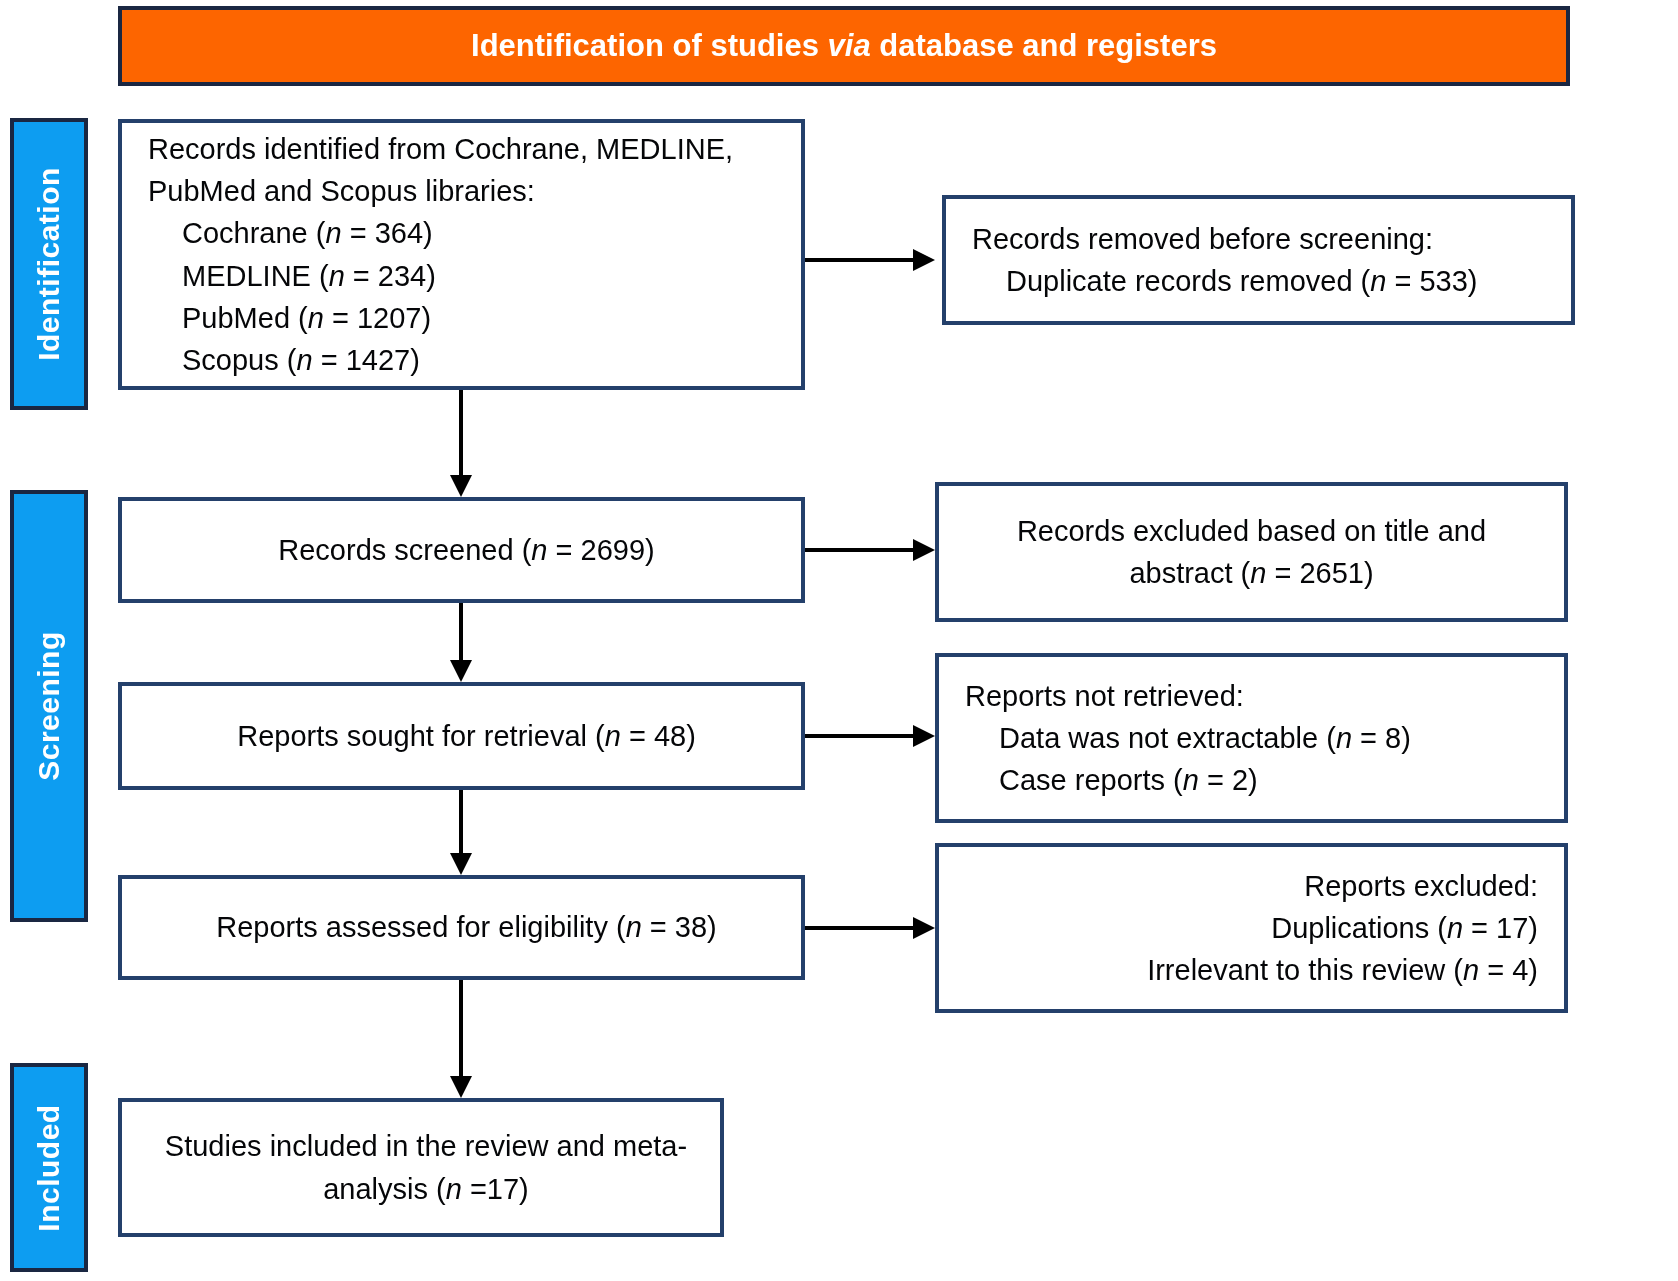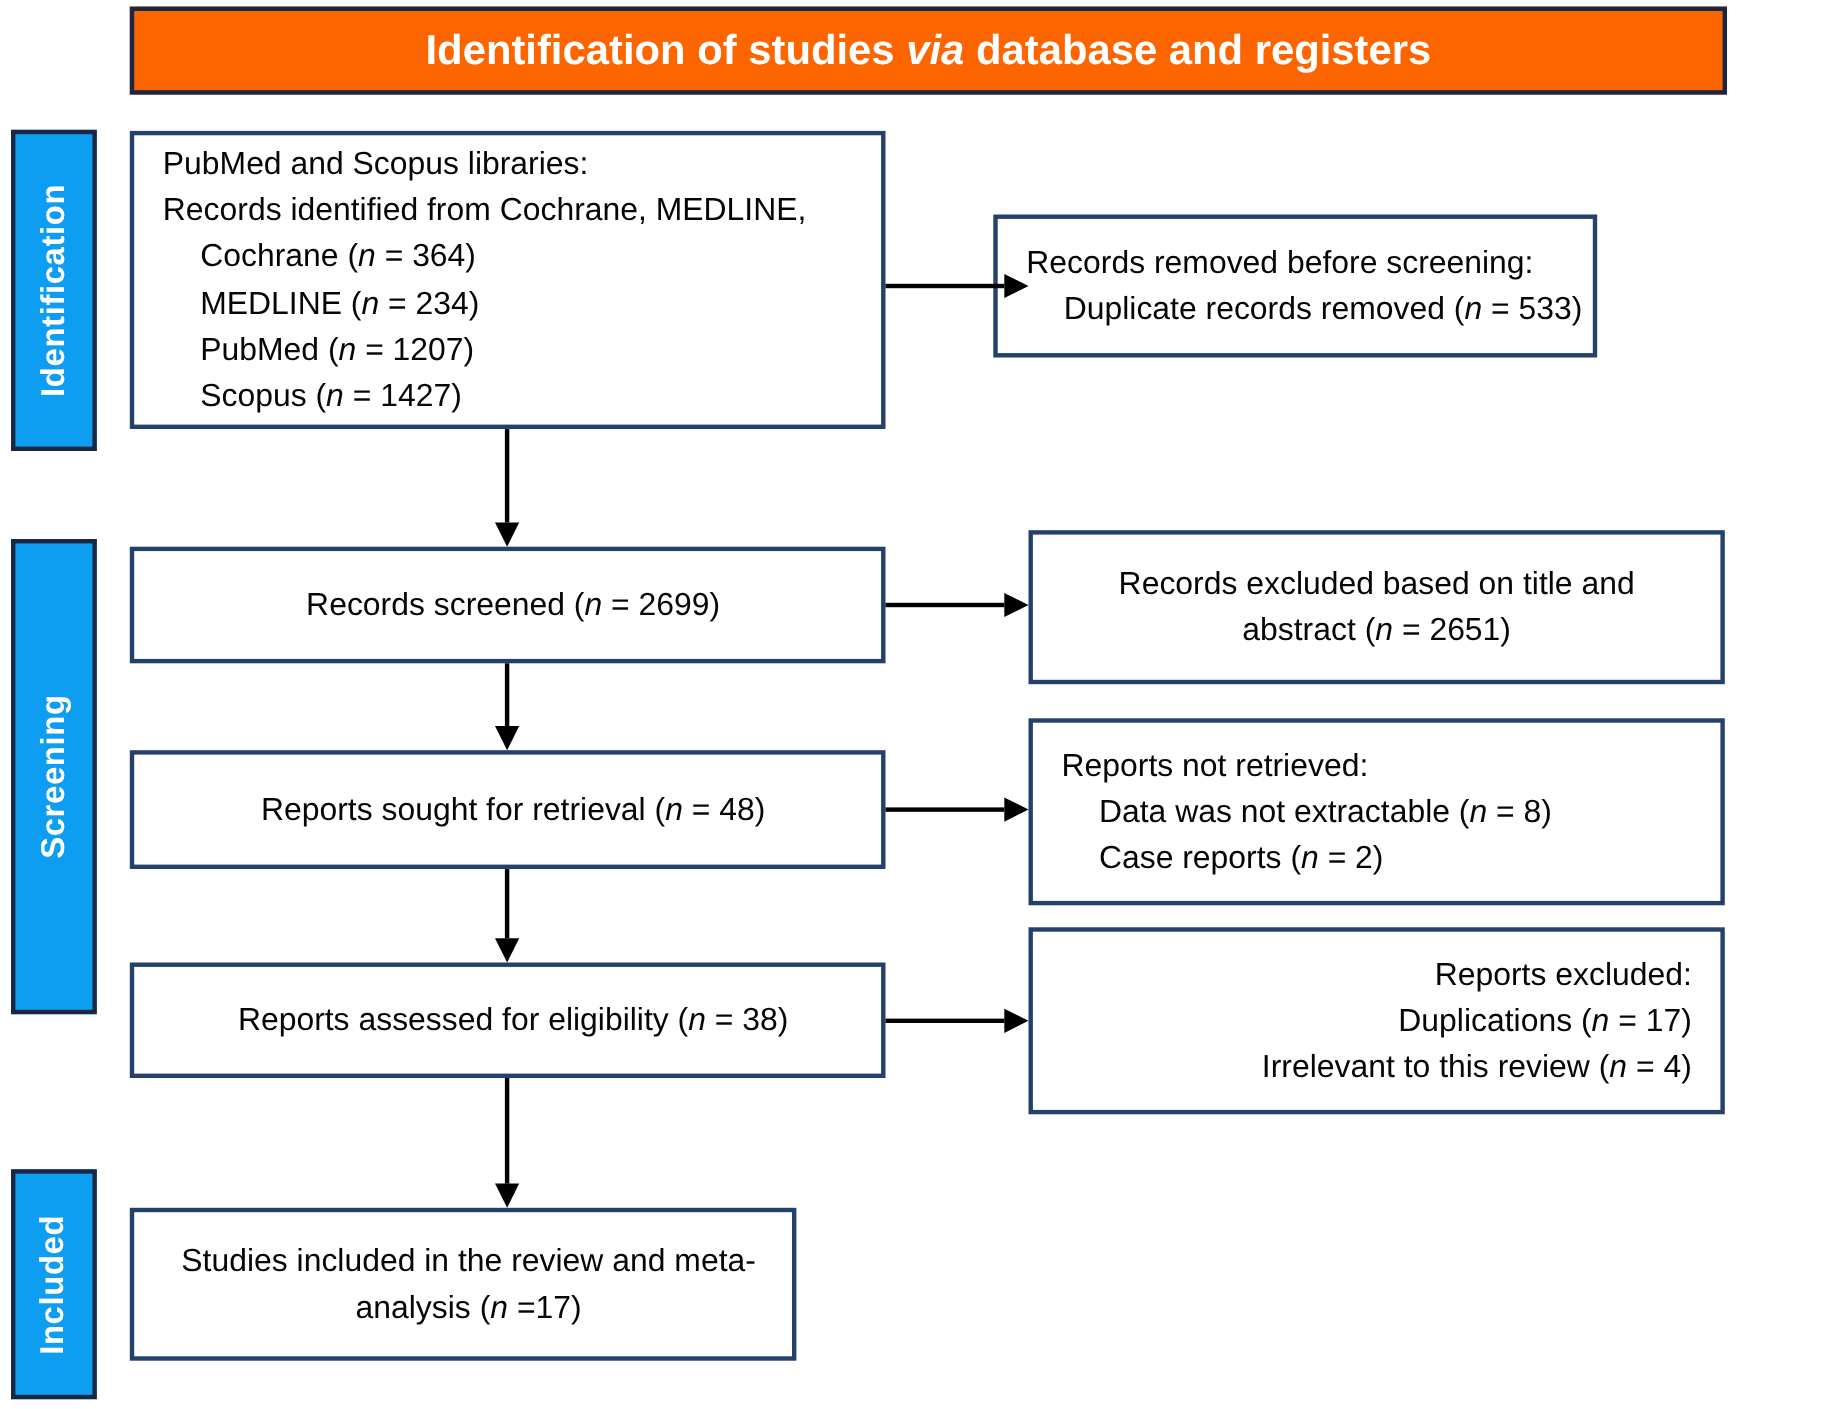"Identification of studies via database" .banner { font-size: 38px -> 31px }
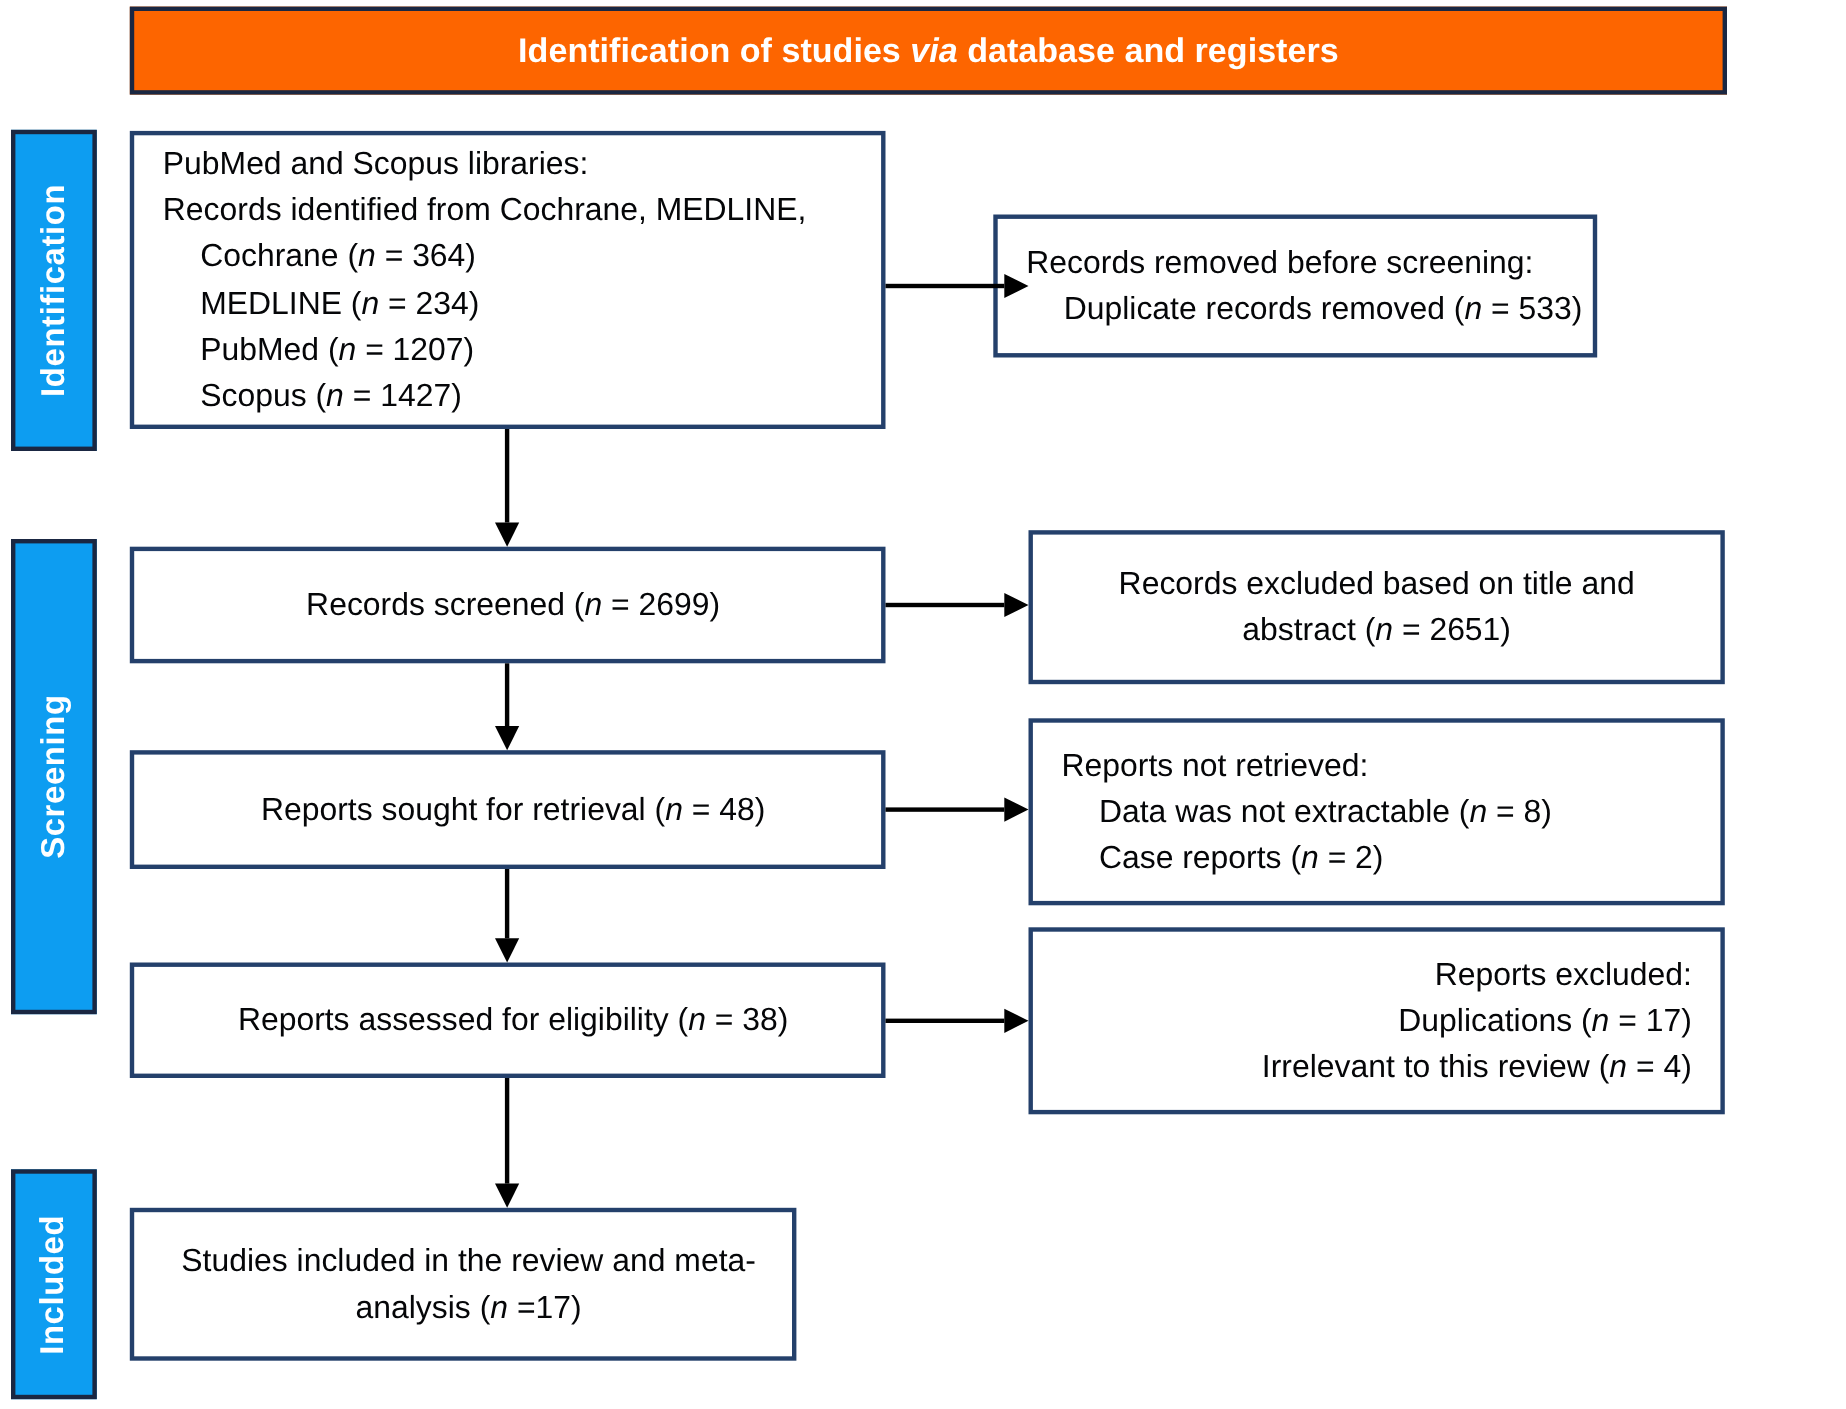"PubMed and Scopus libraries:" div.line { order: before "Records identified from Cochrane," -> after "Records identified from Cochrane," }
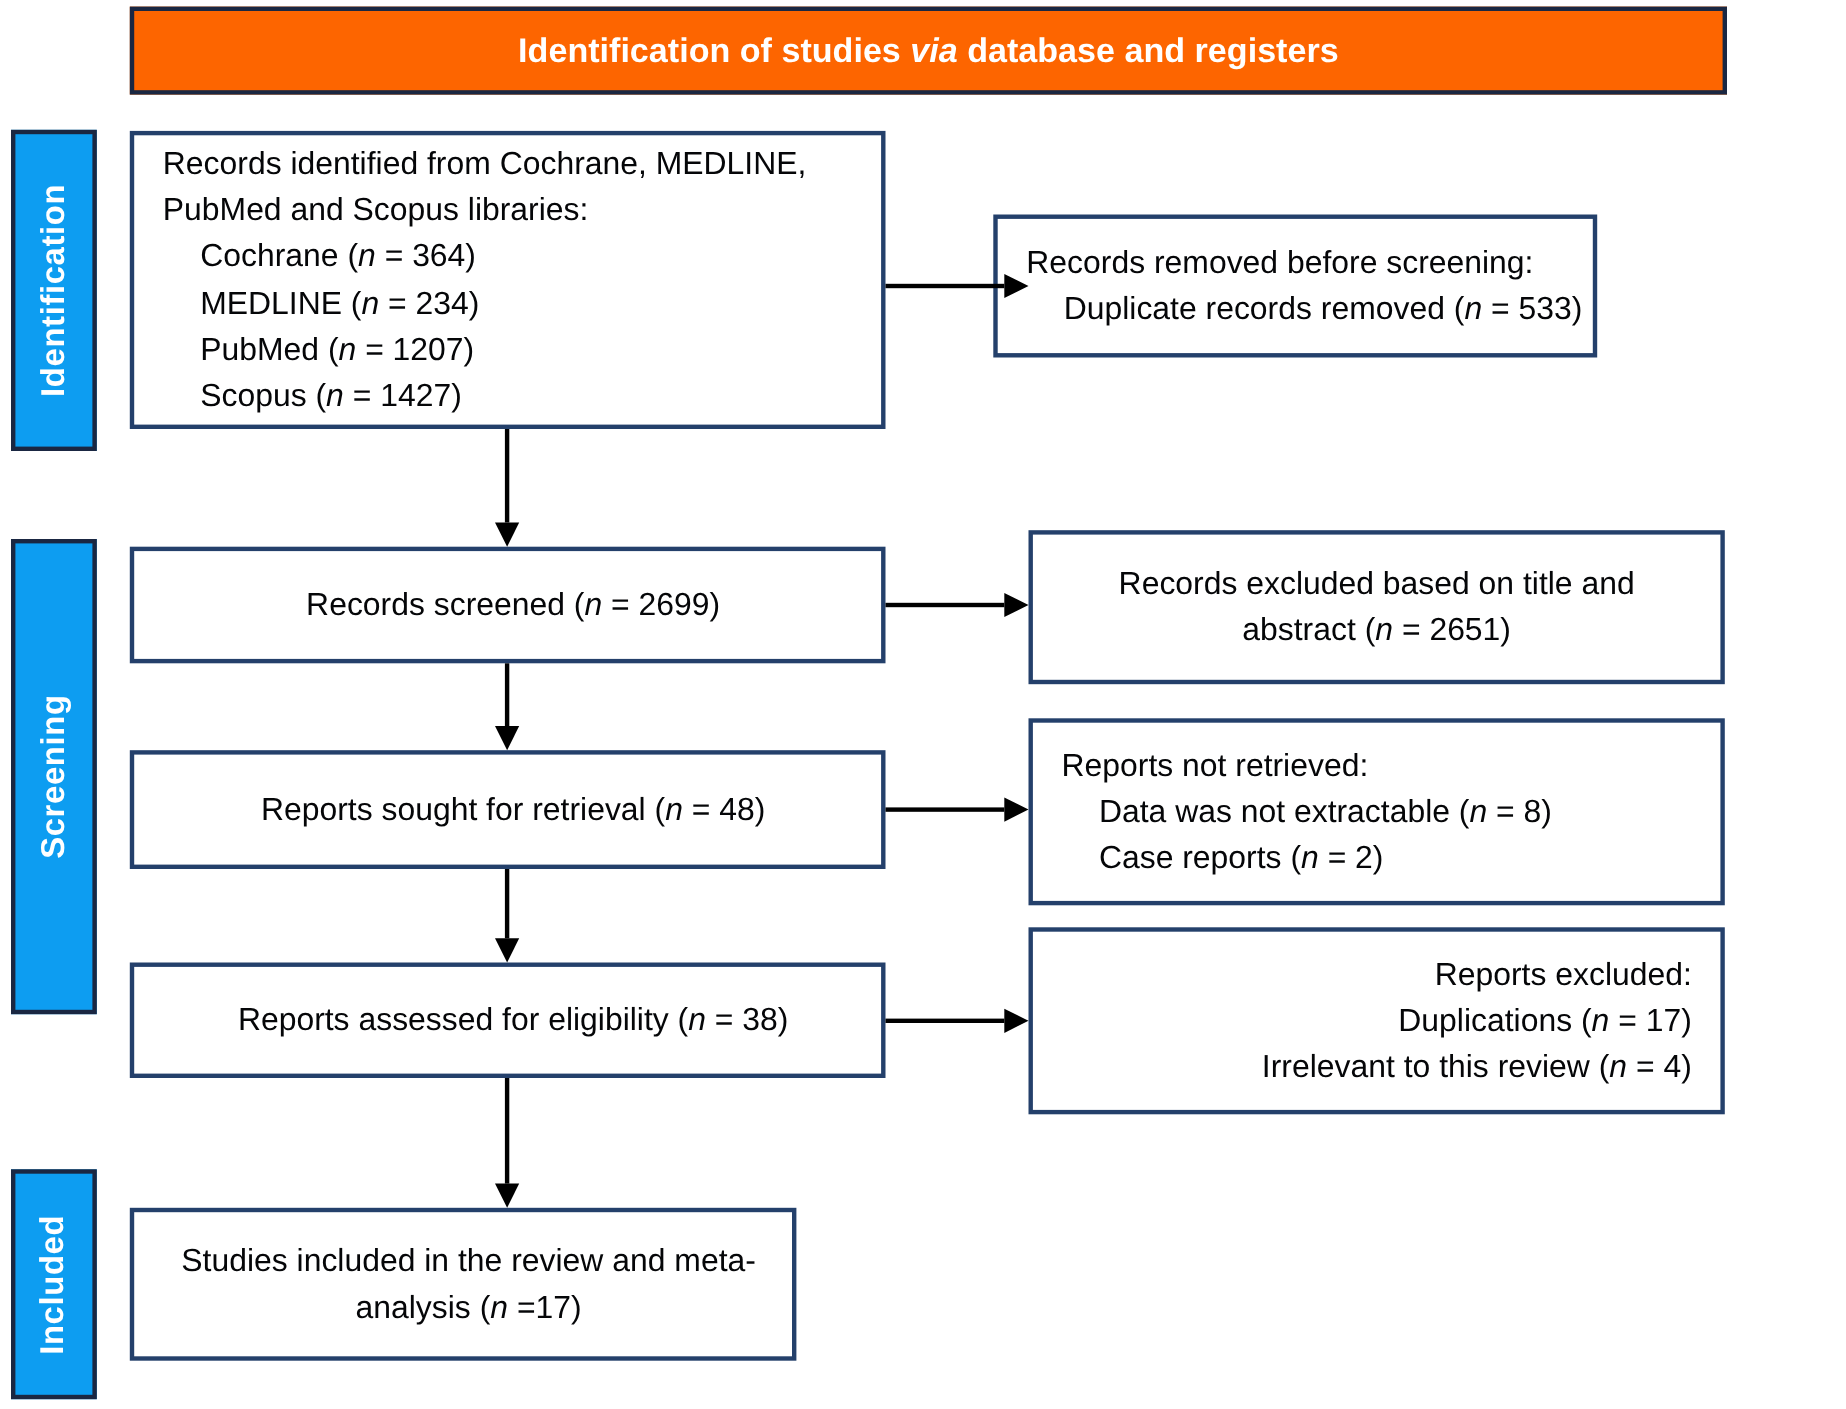"Records removed before screening:" #box-records-removed { left: 903px -> 942px; width: 549px -> 633px }
